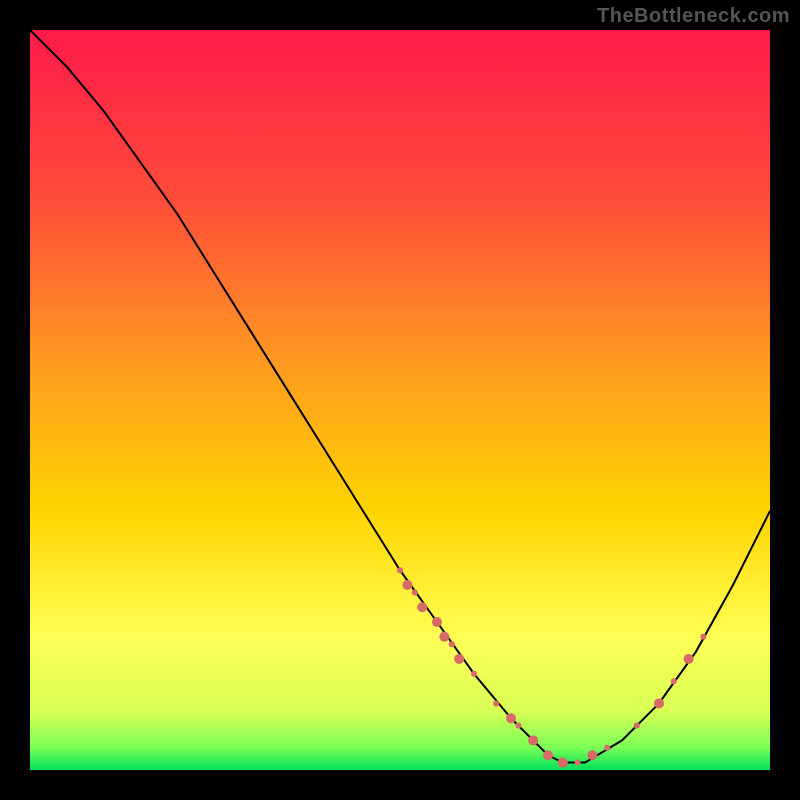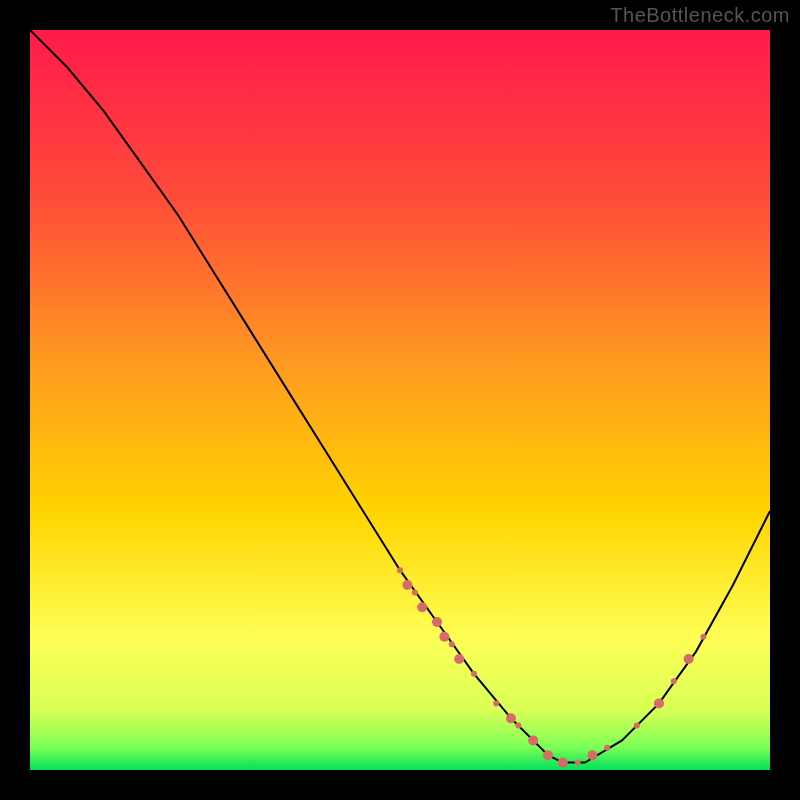"TheBottleneck.com" .watermark { font-weight: normal -> bold }
